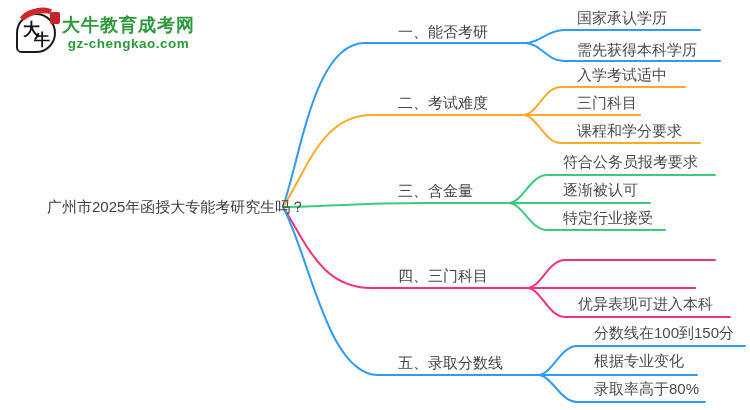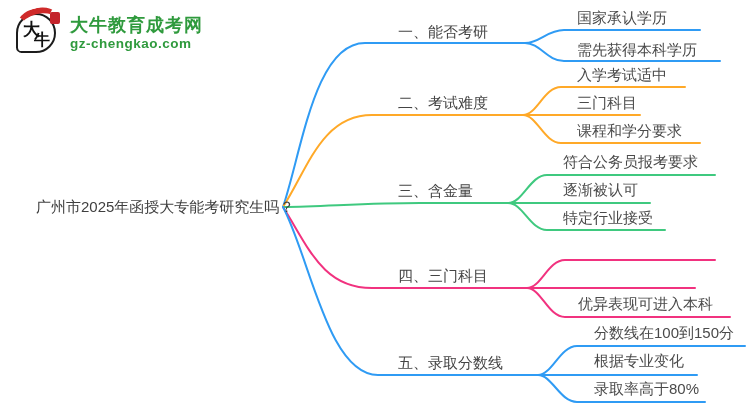"大牛教育成考网" .logo-text { margin-left: 8px -> none }
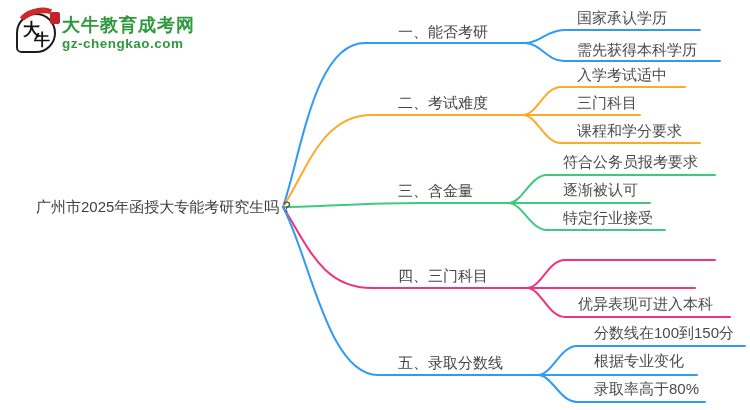"gz-chengkao.com" div.logo-domain { text-align: none -> center }
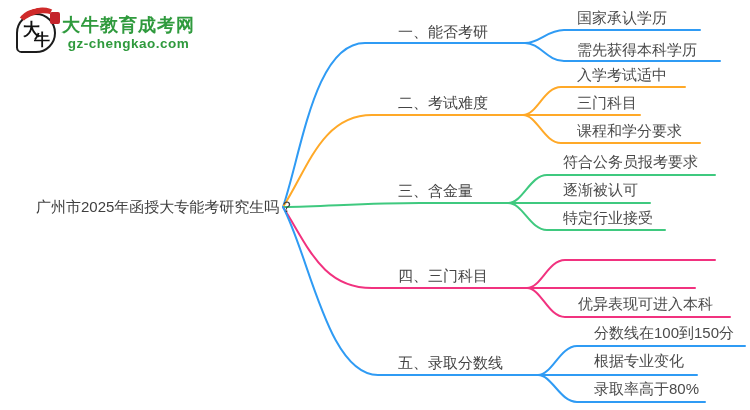"广州市2025年函授大专能考研究生吗？" .root-title { margin-left: none -> 11px }
